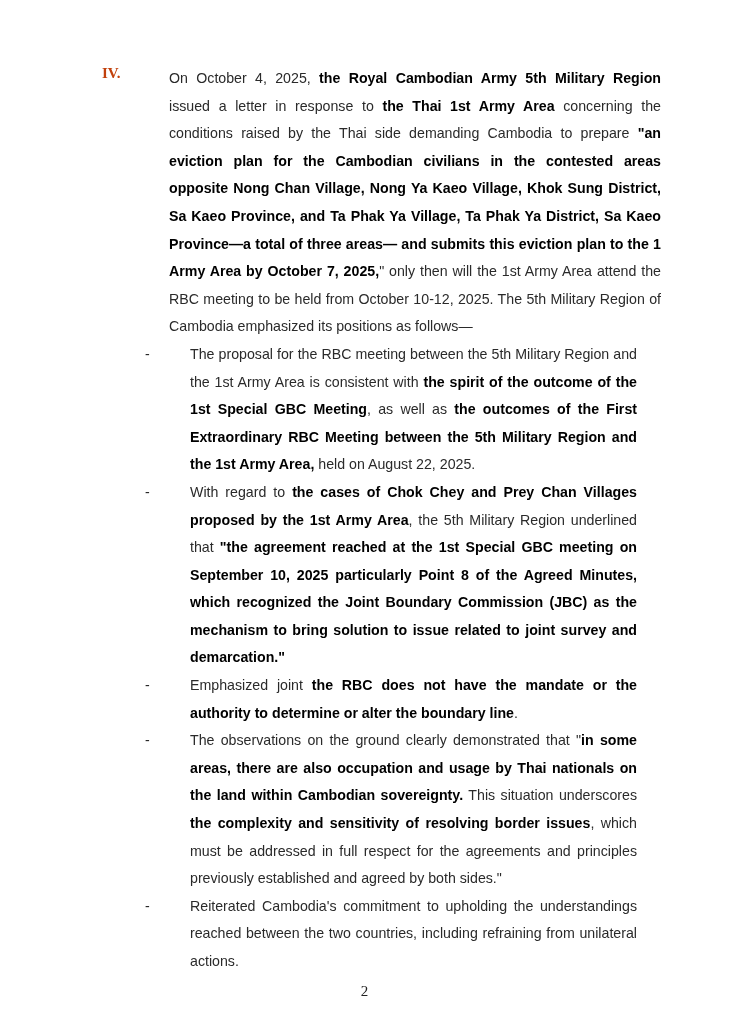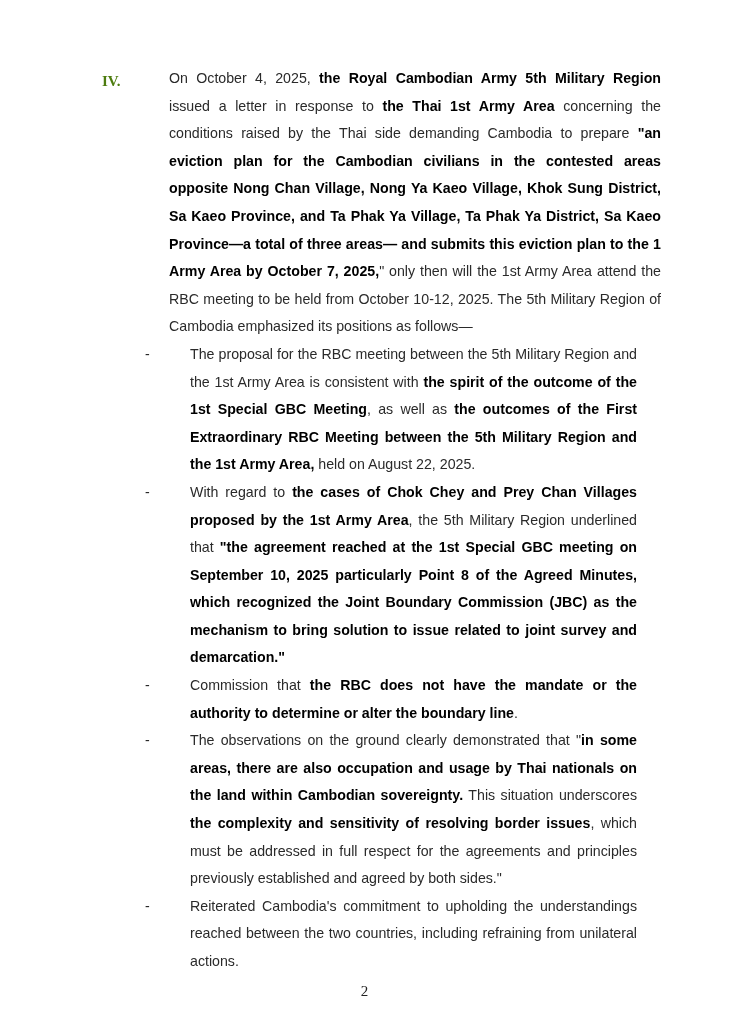"IV." .roman { color: #4d7c0f -> #c2410c; top: 8px -> 0 }
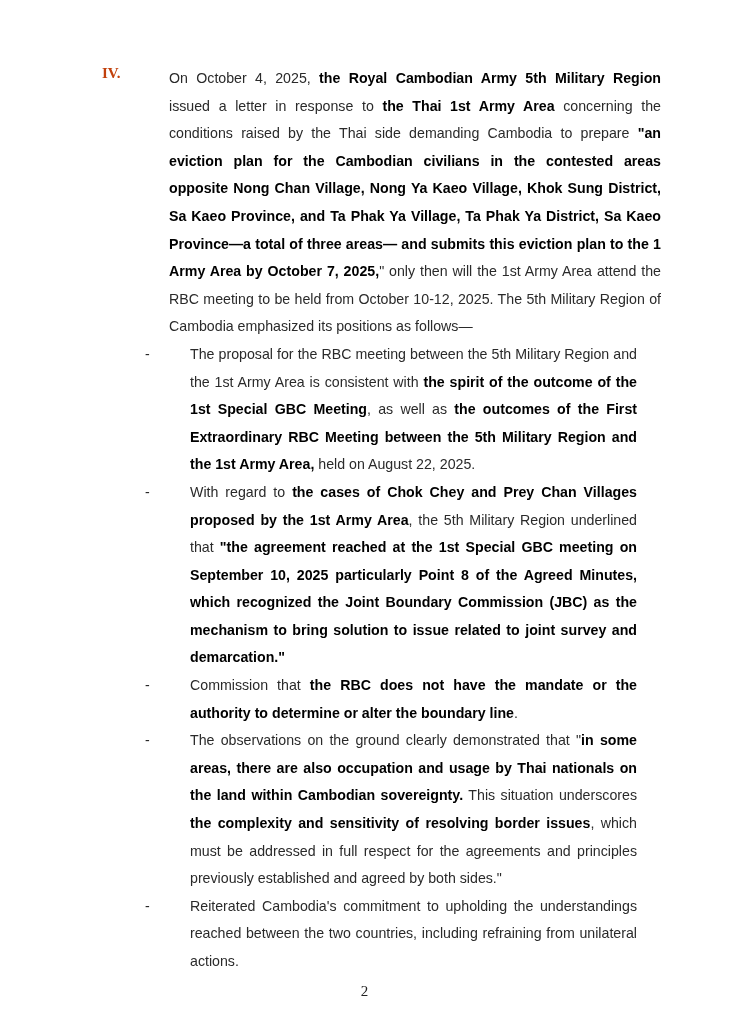"Commission that" span { text: Commission that -> Emphasized joint }
